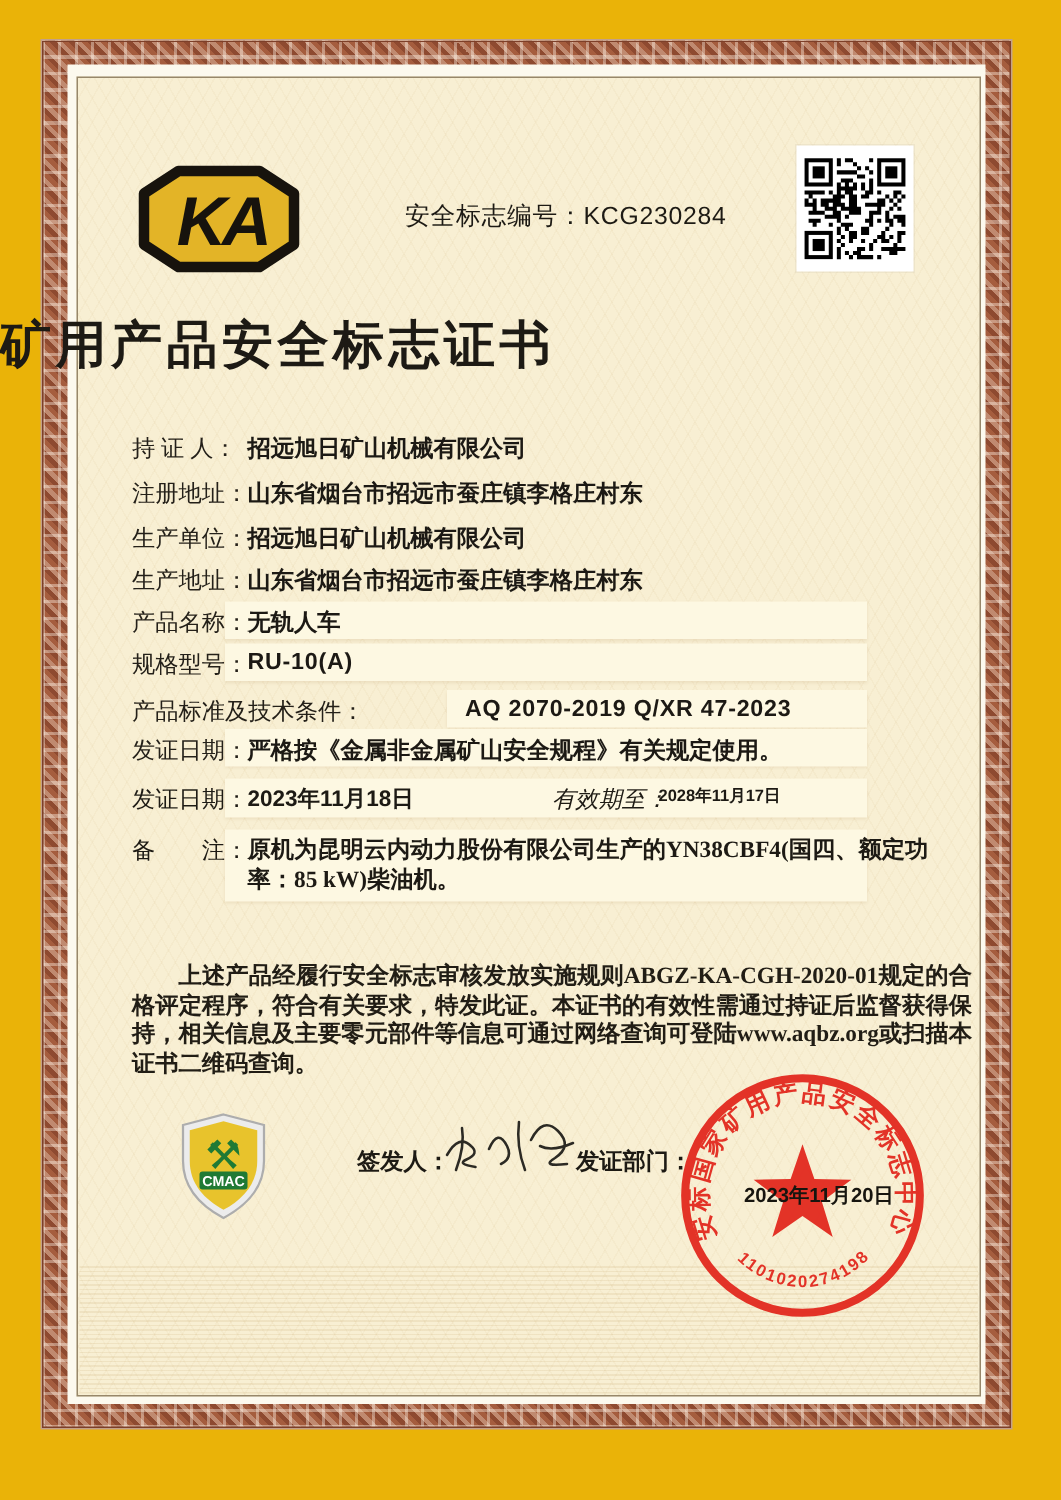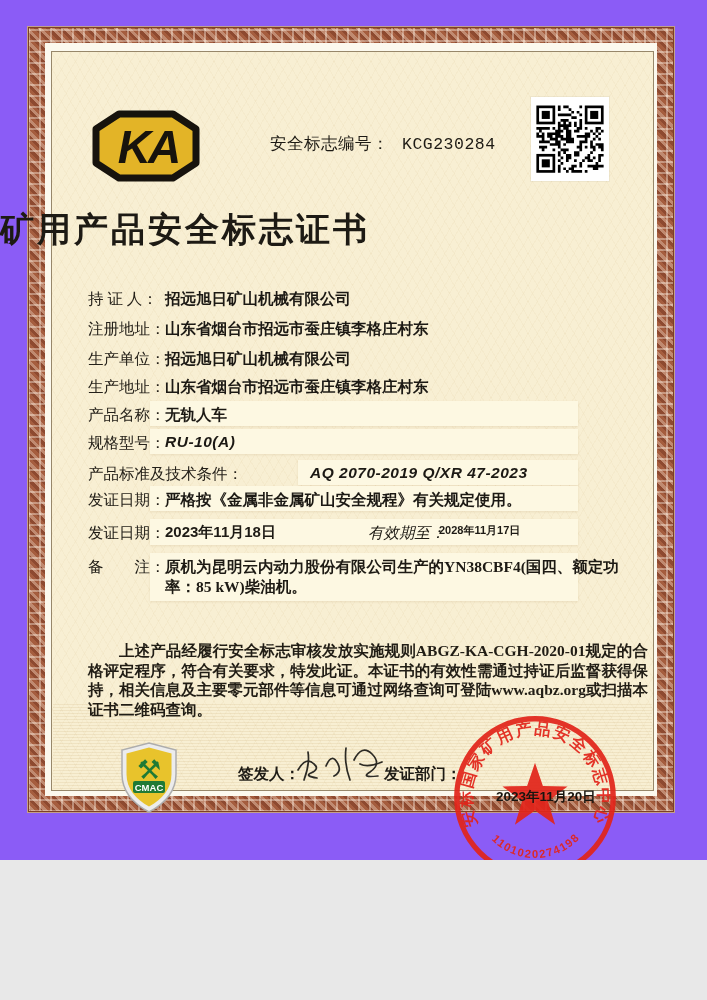"KA" .page { background: #8b5cf6 -> #eab308; height: 860px -> 1000px }
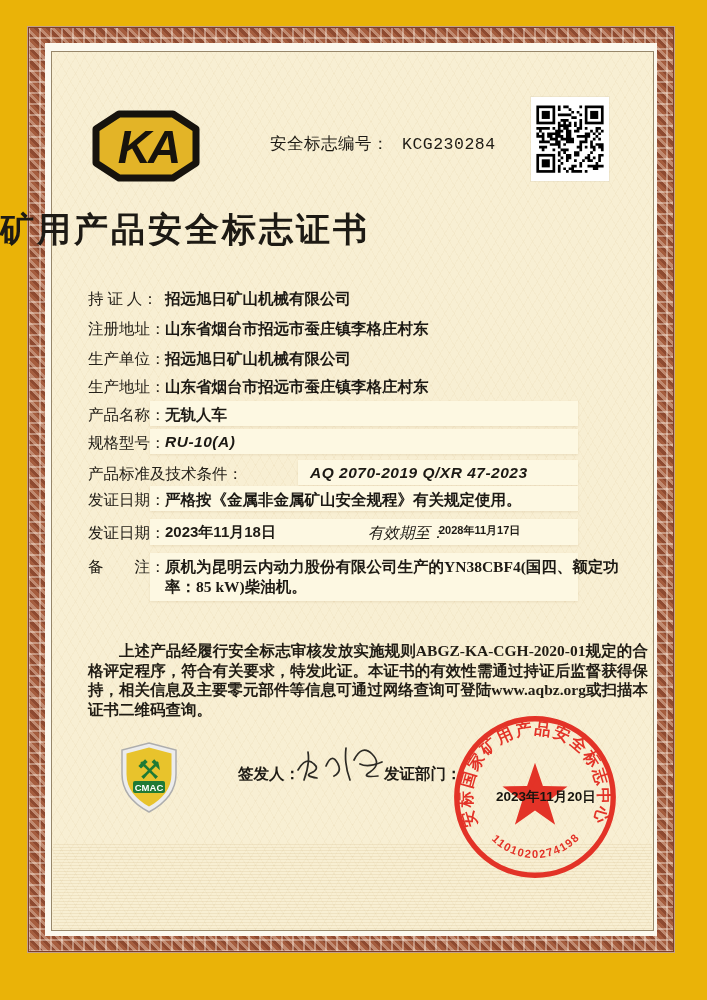"KCG230284" .certno .num { font-family: Liberation Mono, monospace -> Liberation Sans, sans-serif; margin-left: 13px -> 0 }
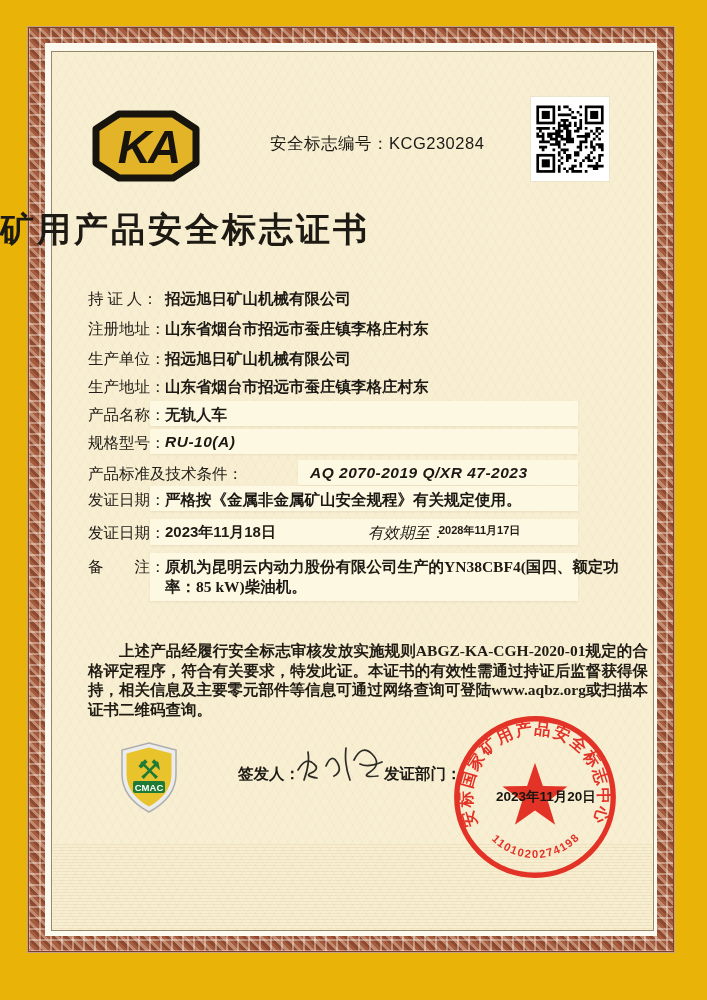"RU-10(A)" .latin { font-style: italic -> none }
